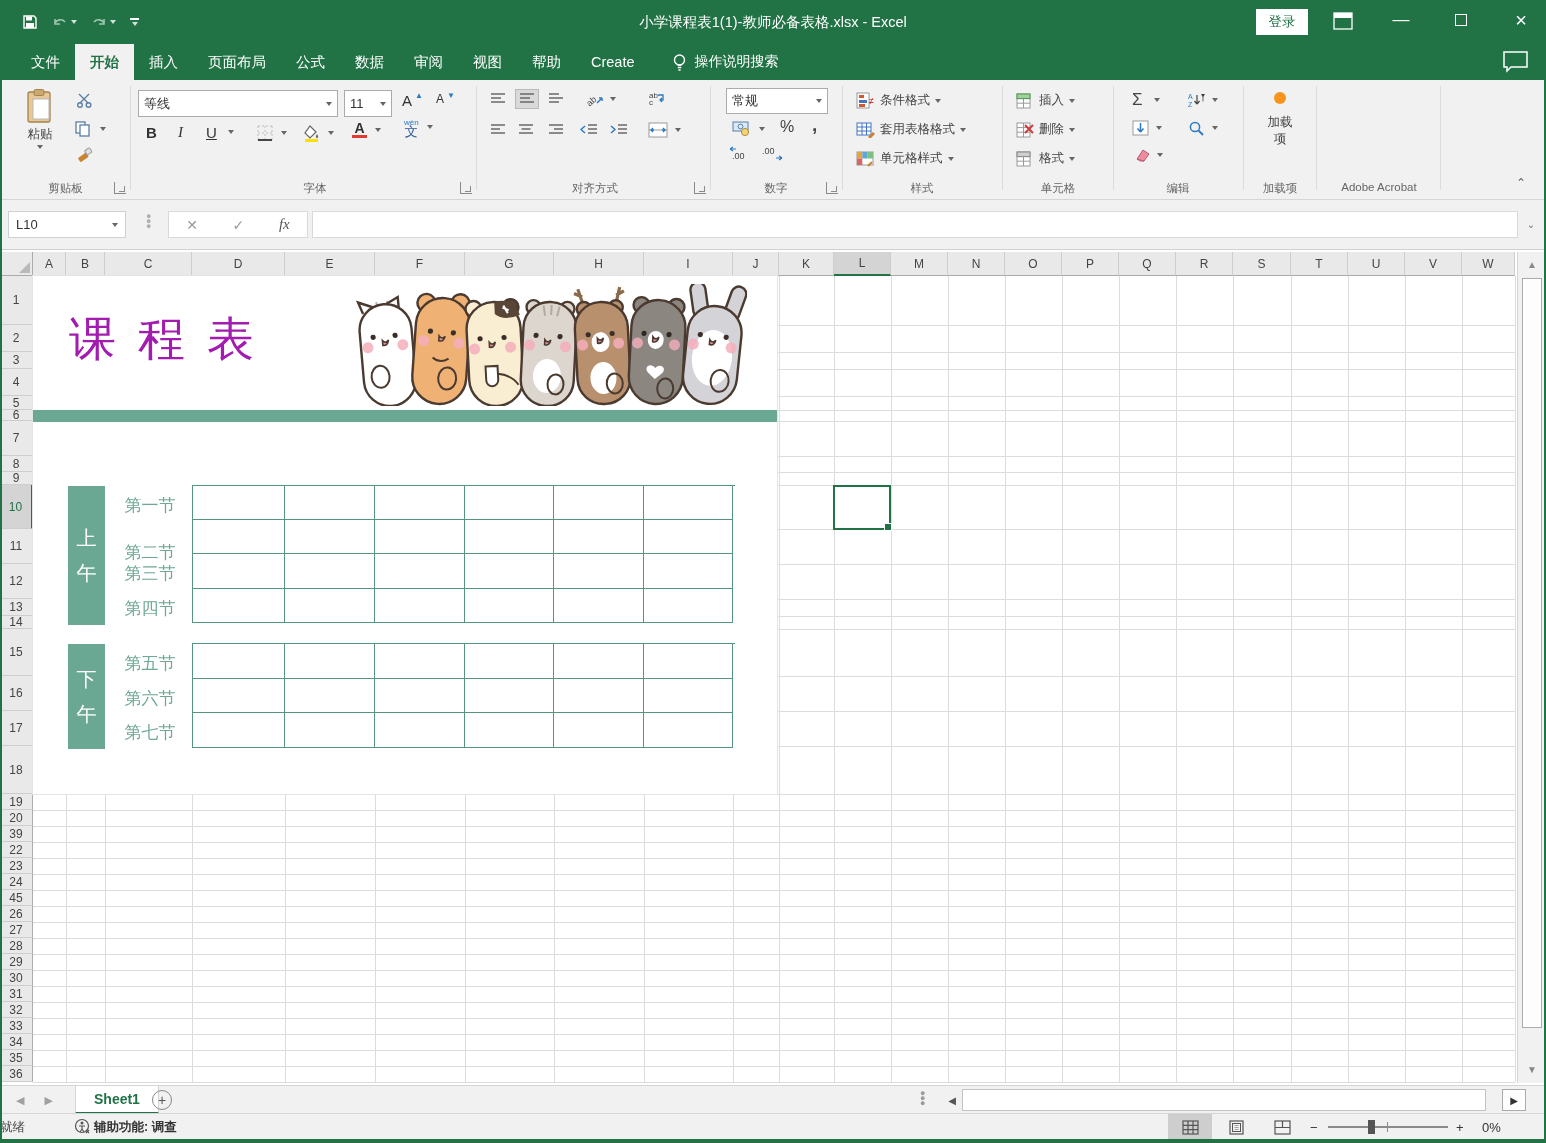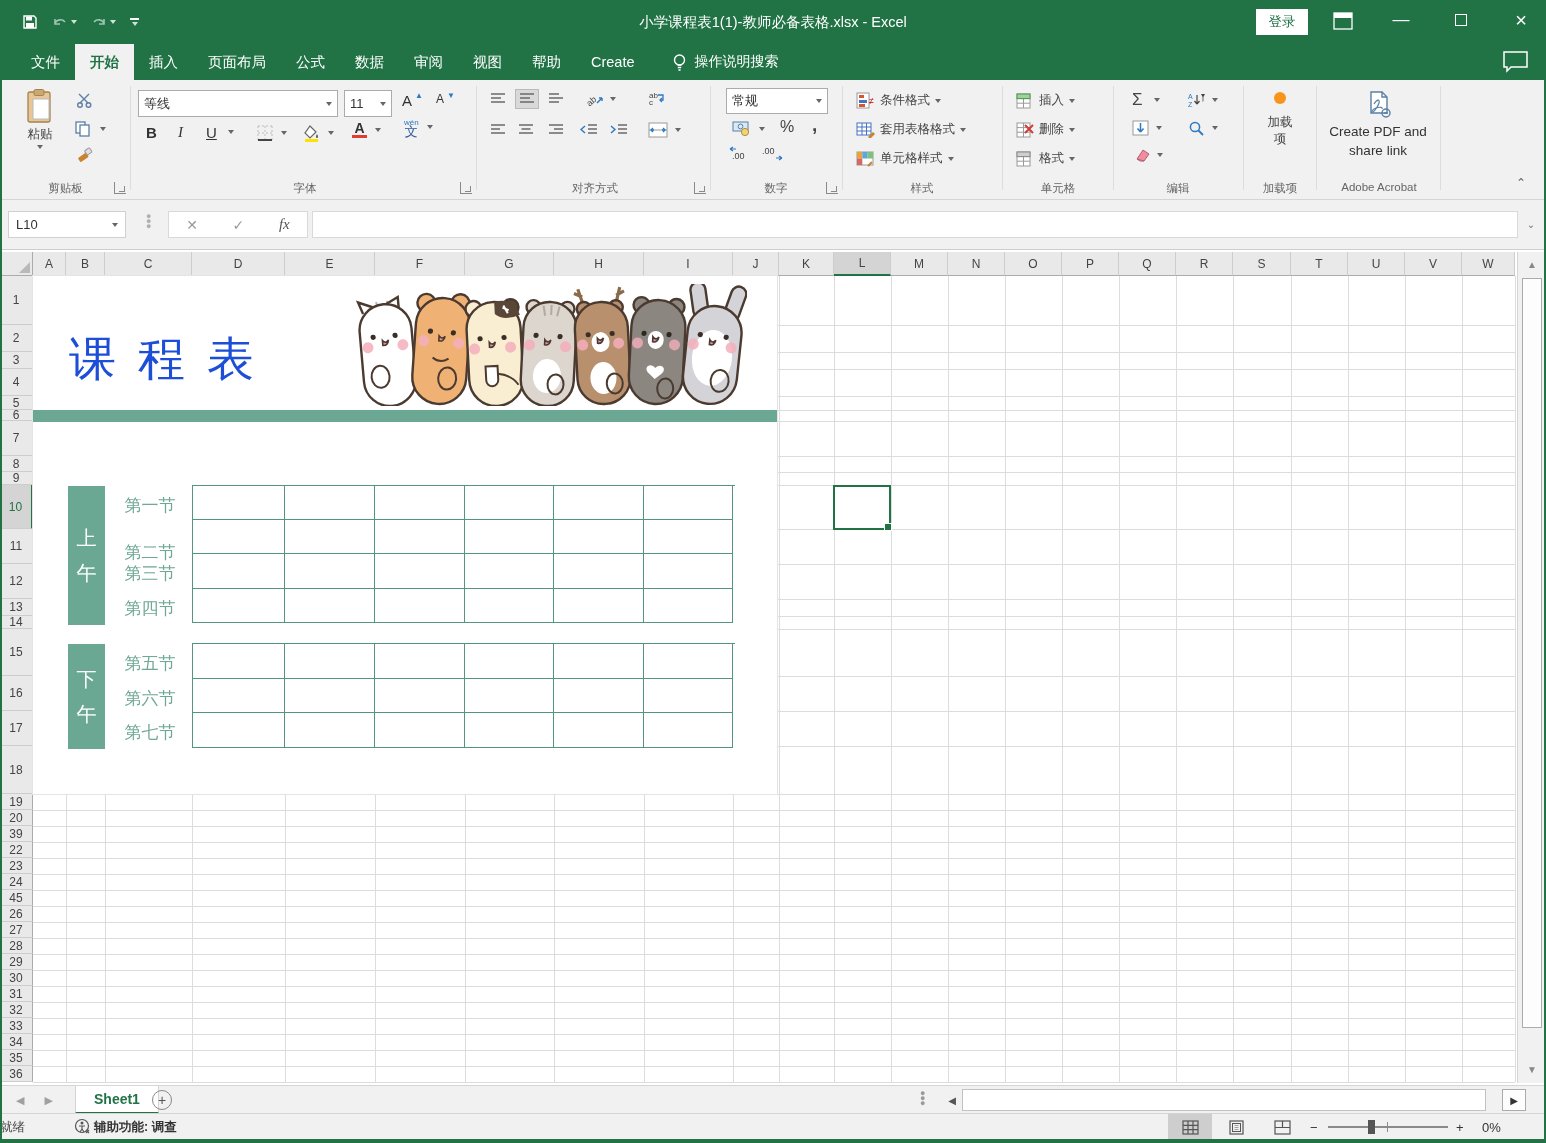"Create PDF and share link" div.bigbtn { html: <div> <span> <svg> <path></path> <path></path> <path></path> <circle></circle> <path></path> </svg> </span> <span>Create PDF and share link</span> </div> -> none }
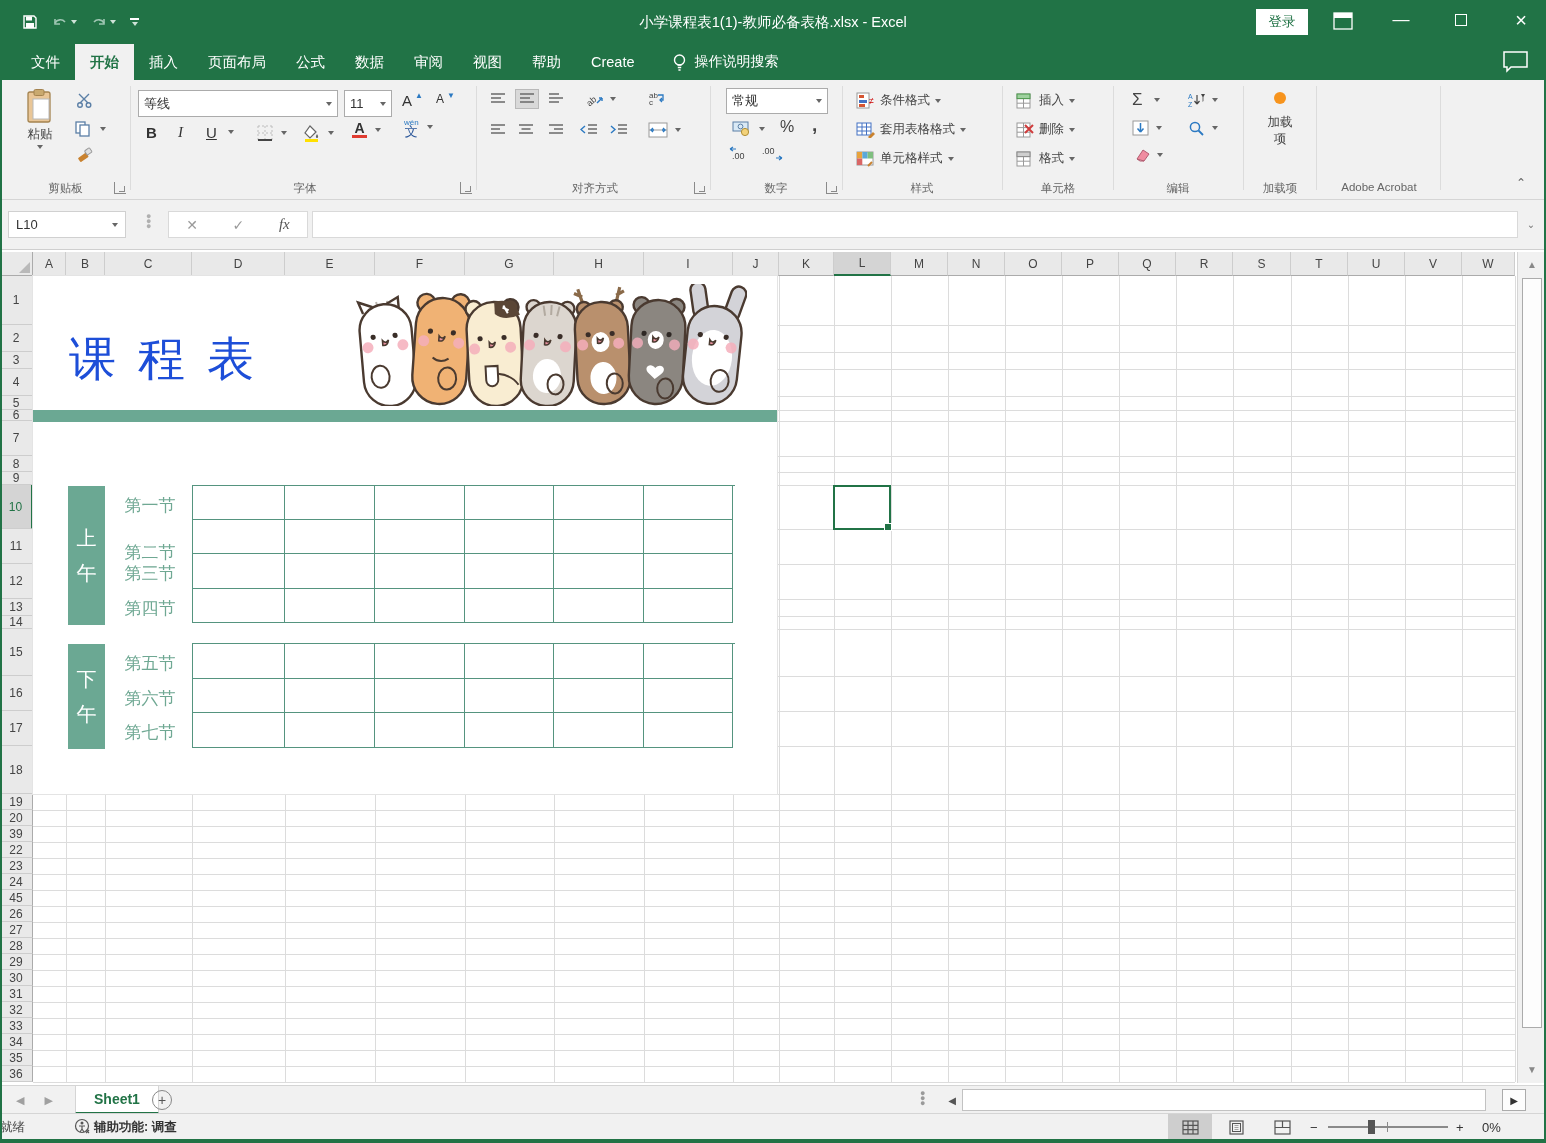"字体" div.grplabel { left: 250px -> 260px }
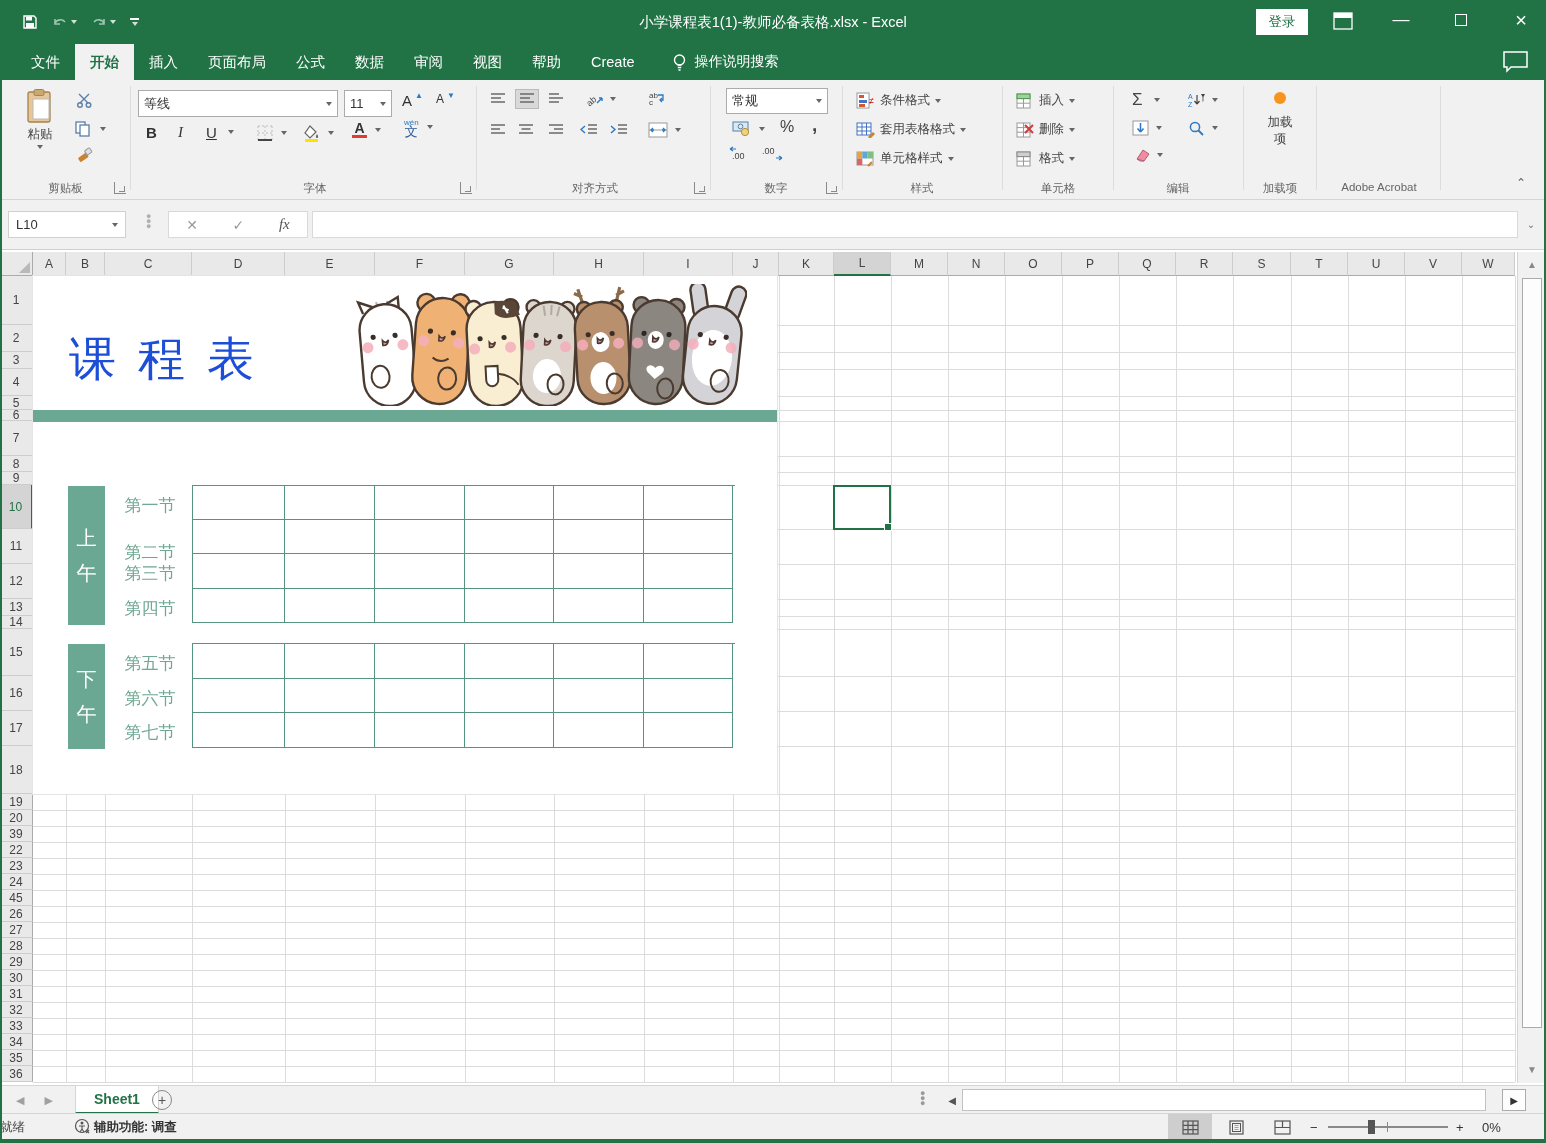"课程表" .sched-title { color: #1d4ed8 -> #a21caf; top: 52px -> 32px }
